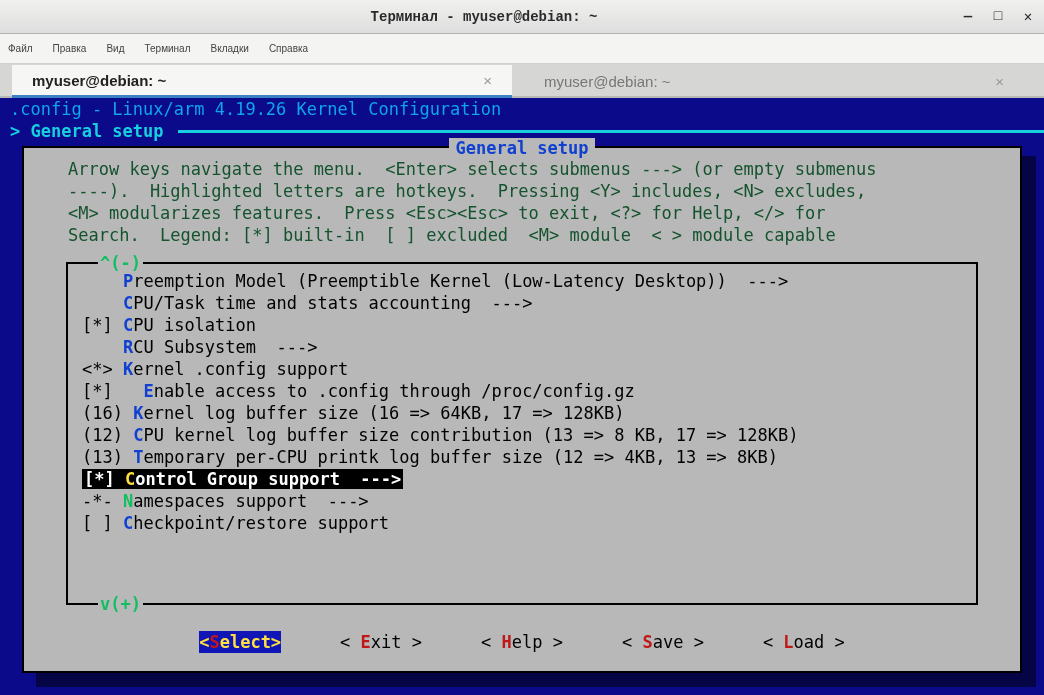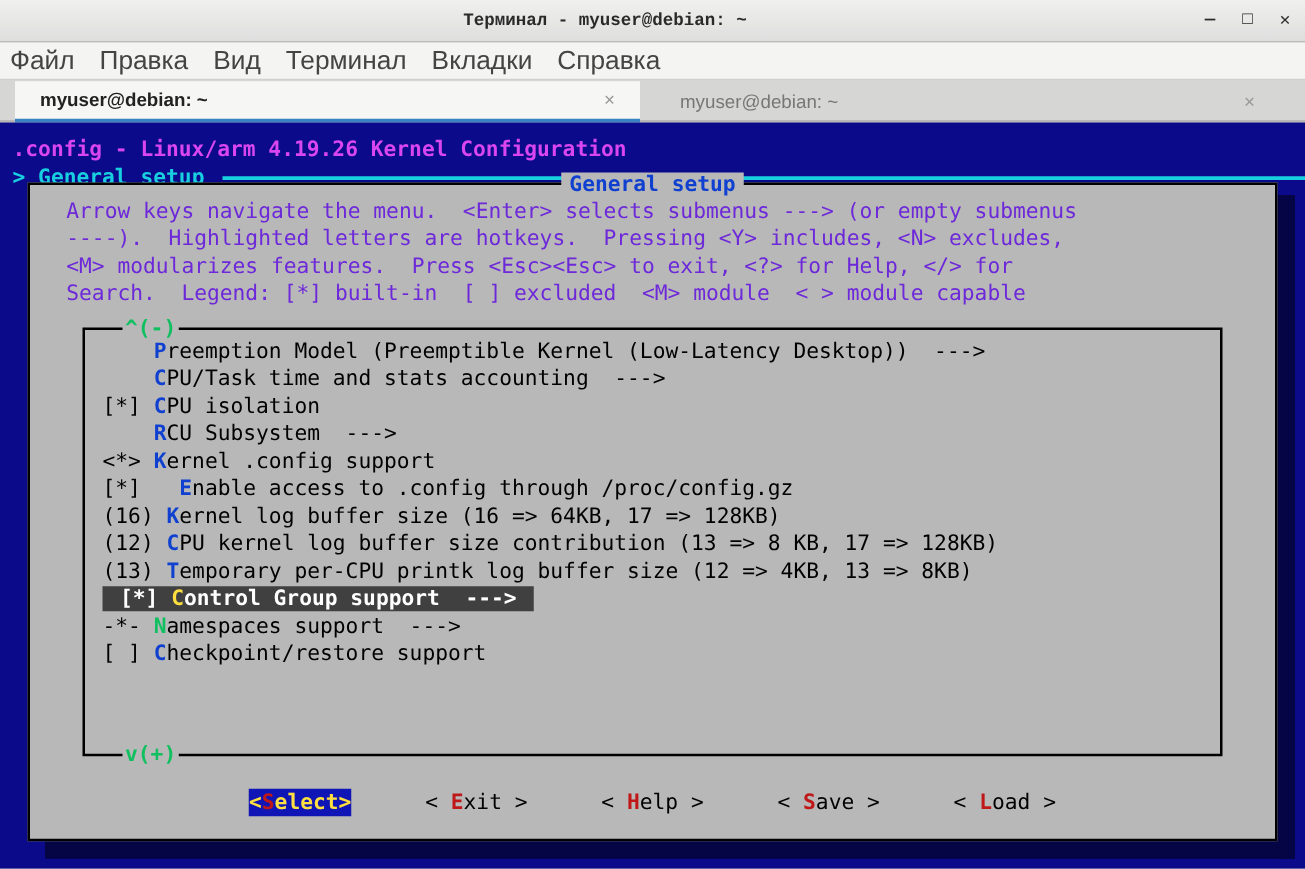"Файл" .menubar { font-size: 21px -> 10px }
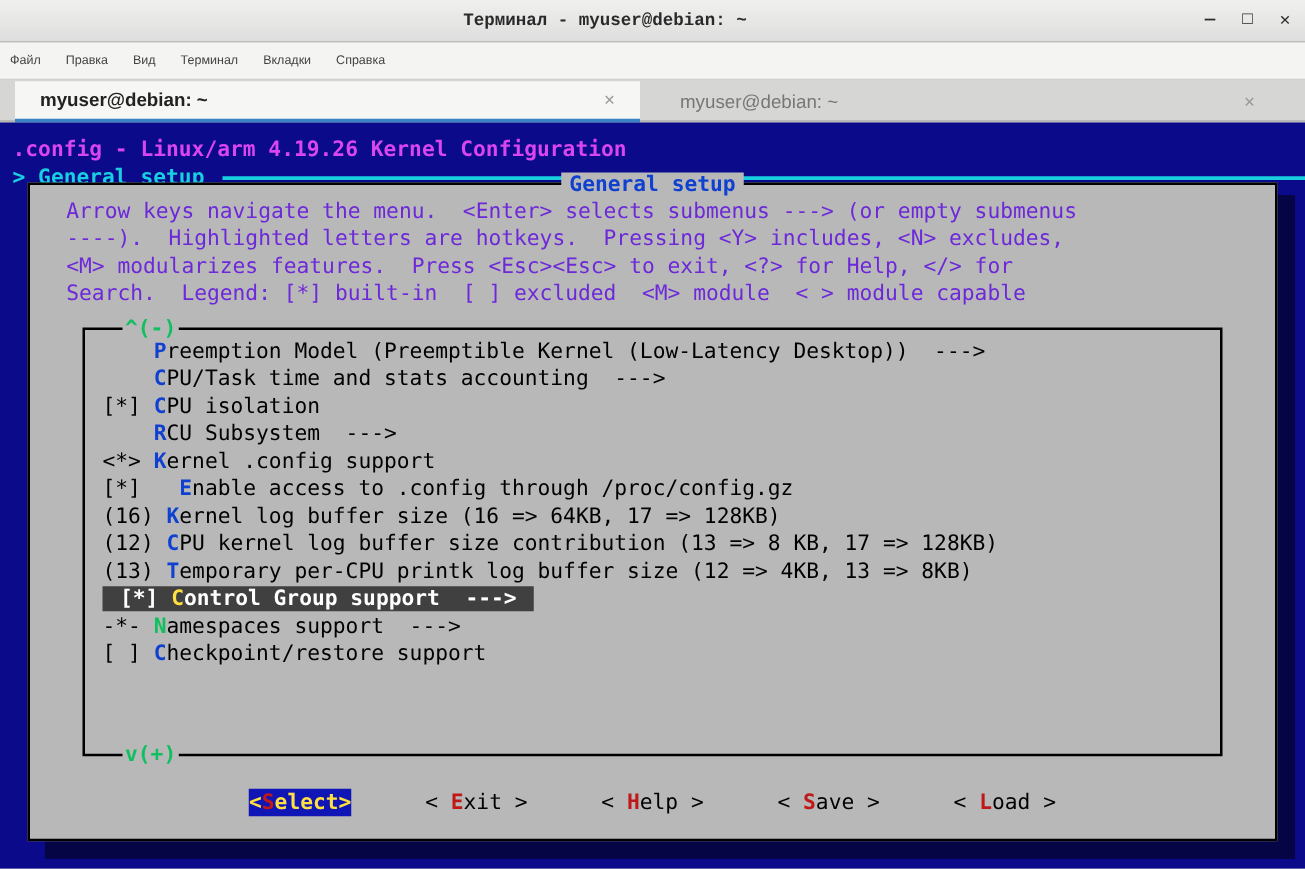".config - Linux/arm 4.19.26 Kernel" .conf-header { color: #d946ef -> #0ea5e9; font-weight: bold -> normal; padding: 11px 10px 0 10px -> 0 10px 0 10px }
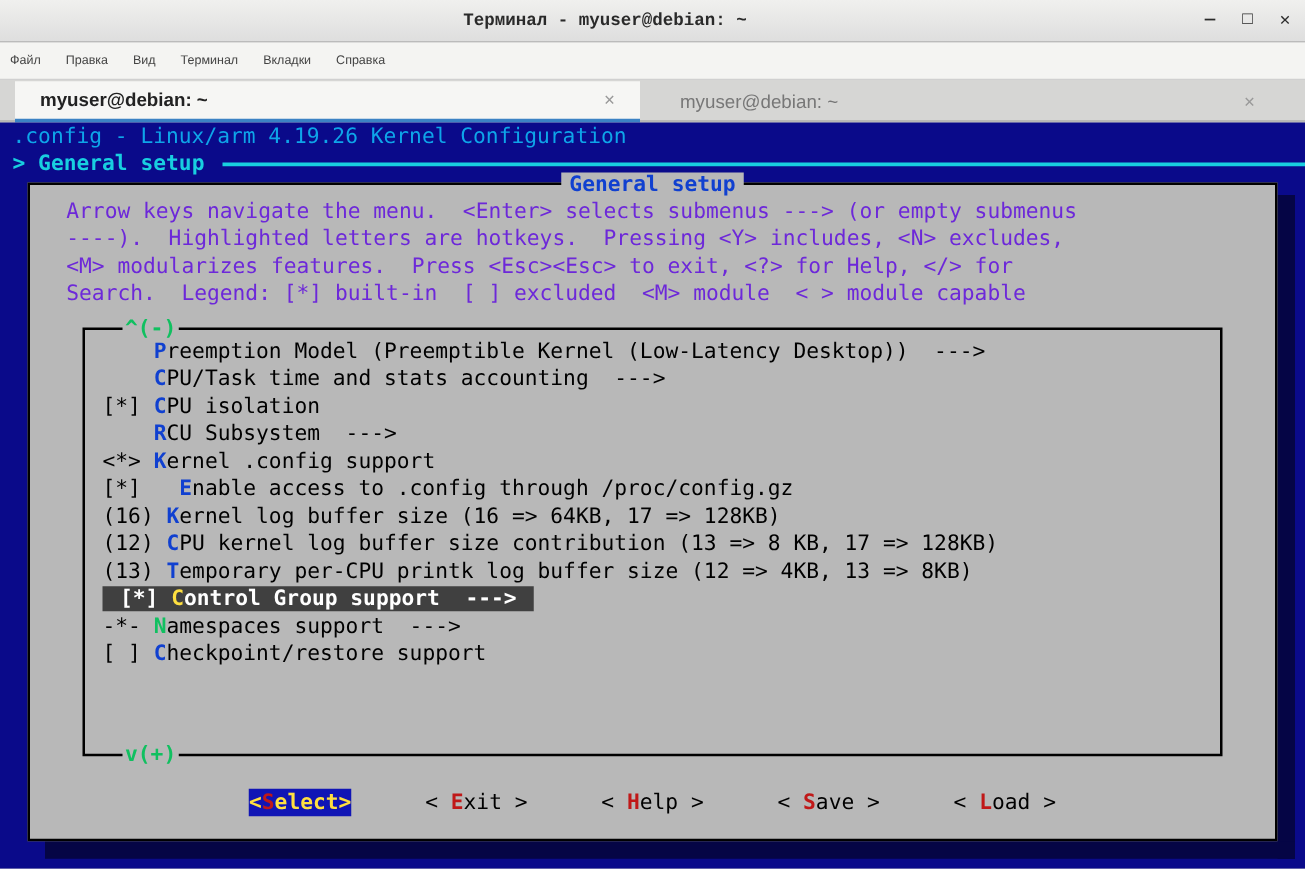"Arrow keys navigate the menu." .helptext { color: #6d28d9 -> #14532d; padding: 10px 26px 6px 29px -> 10px 26px 6px 44px }
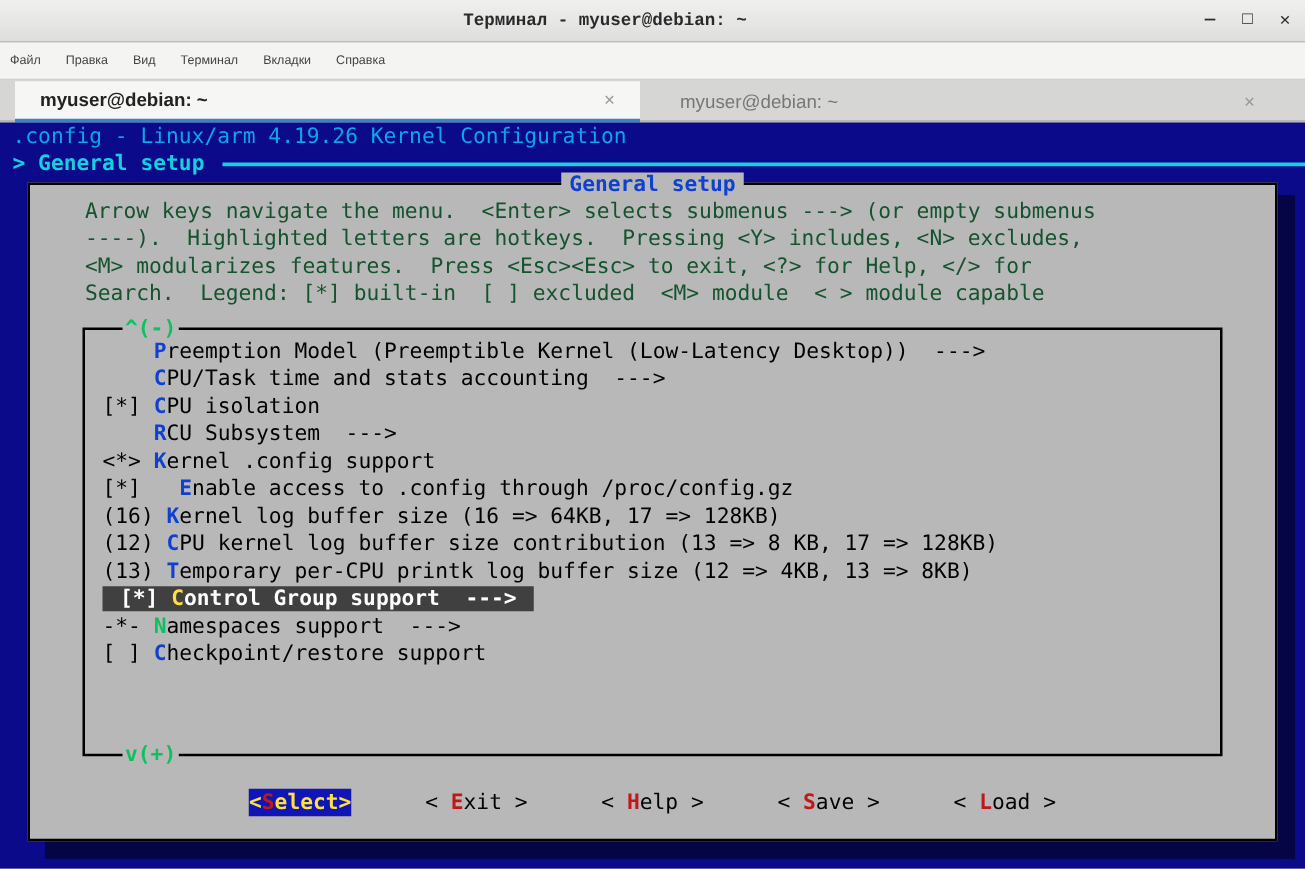"[*] Control Group support --->" .item .sel { background: #404040 -> #000000; padding: 0 14px -> 0 2px }
